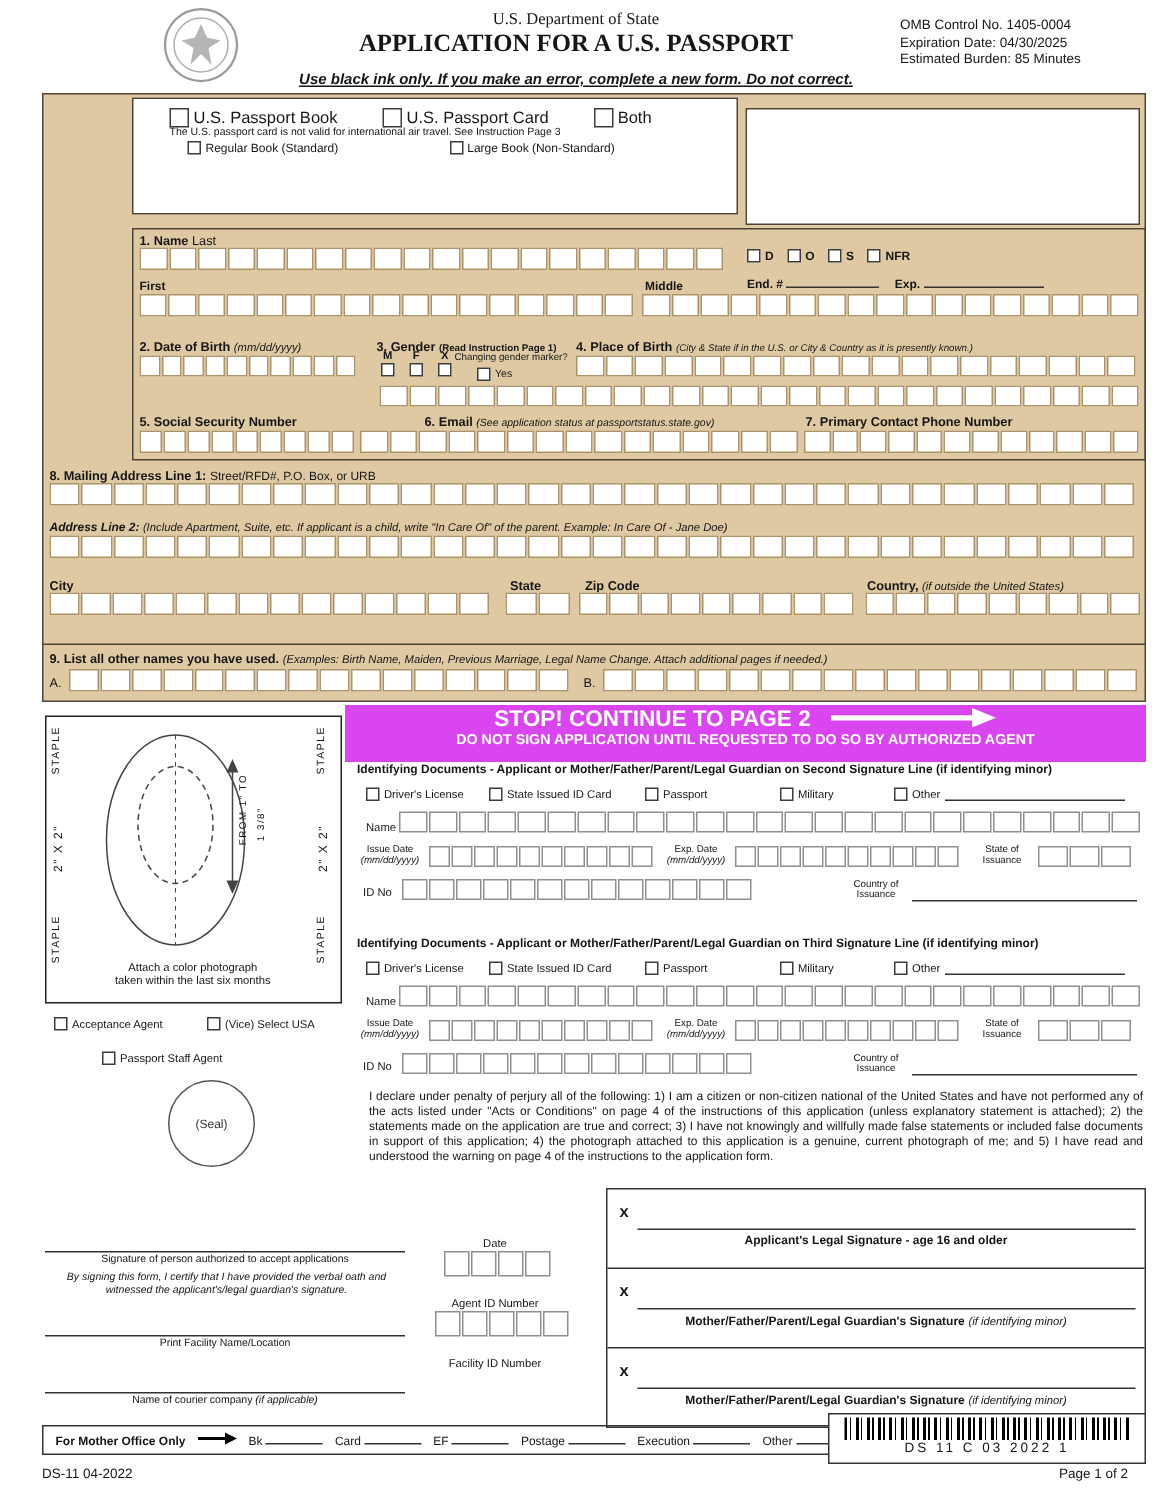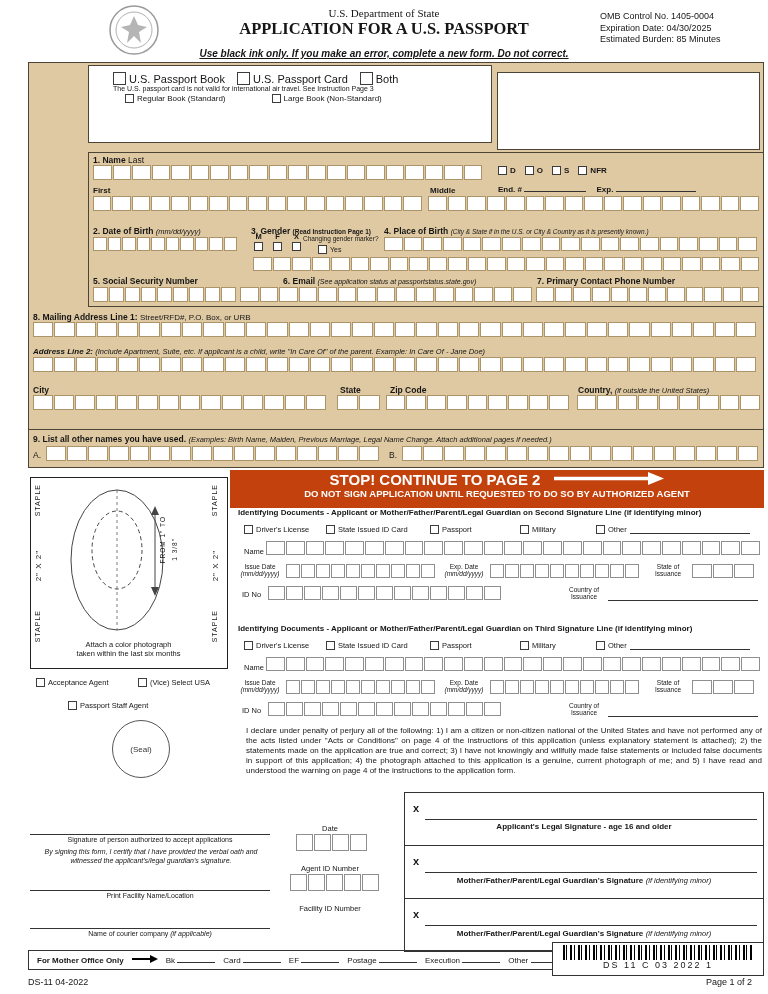"U.S. Passport Book" div { gap: 12px -> 30px }
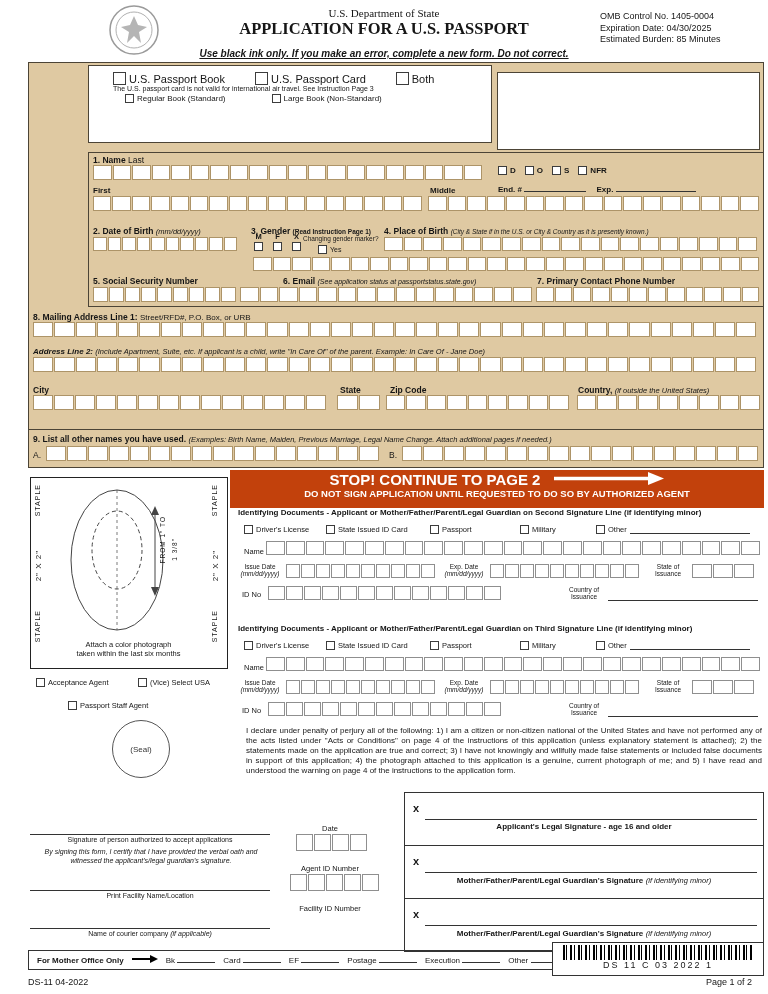"Regular Book (Standard)" div { gap: 46px -> 74px }
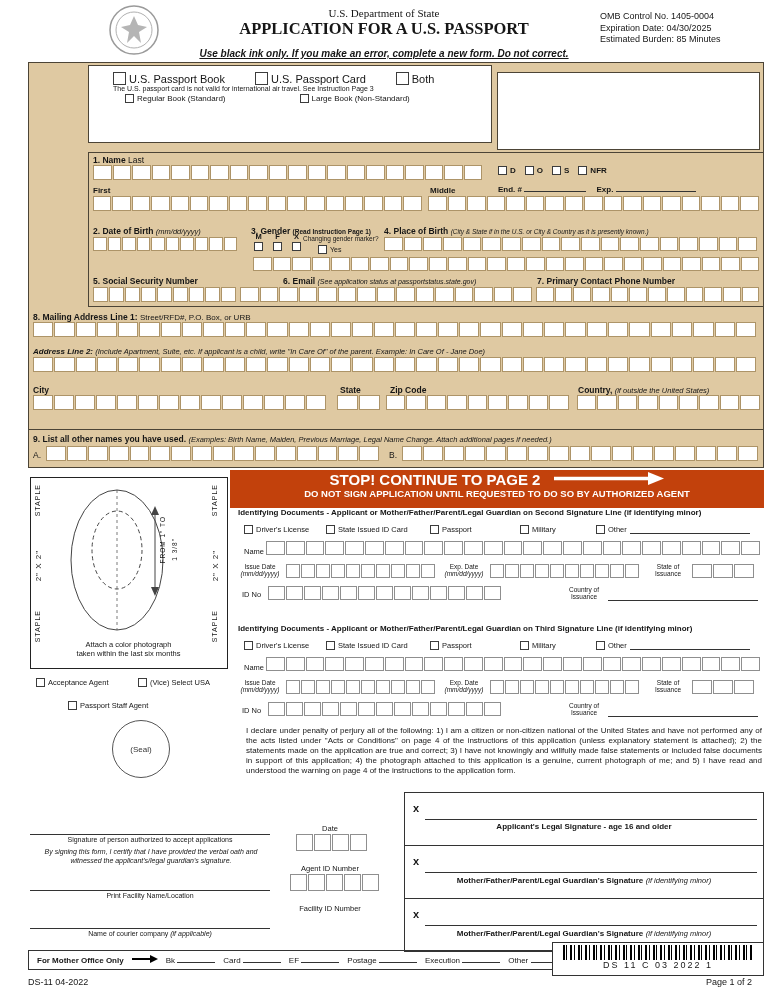"STOP! CONTINUE TO PAGE 2" .blue { background: #c2410c -> #d946ef }
